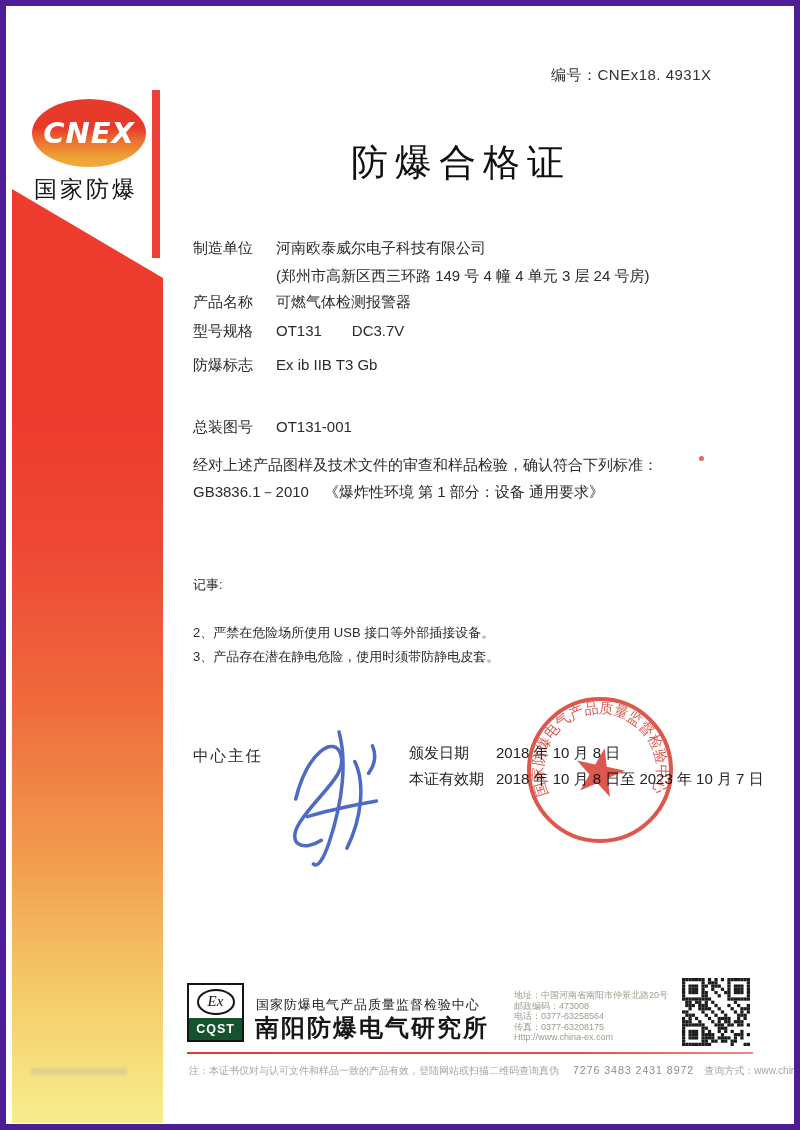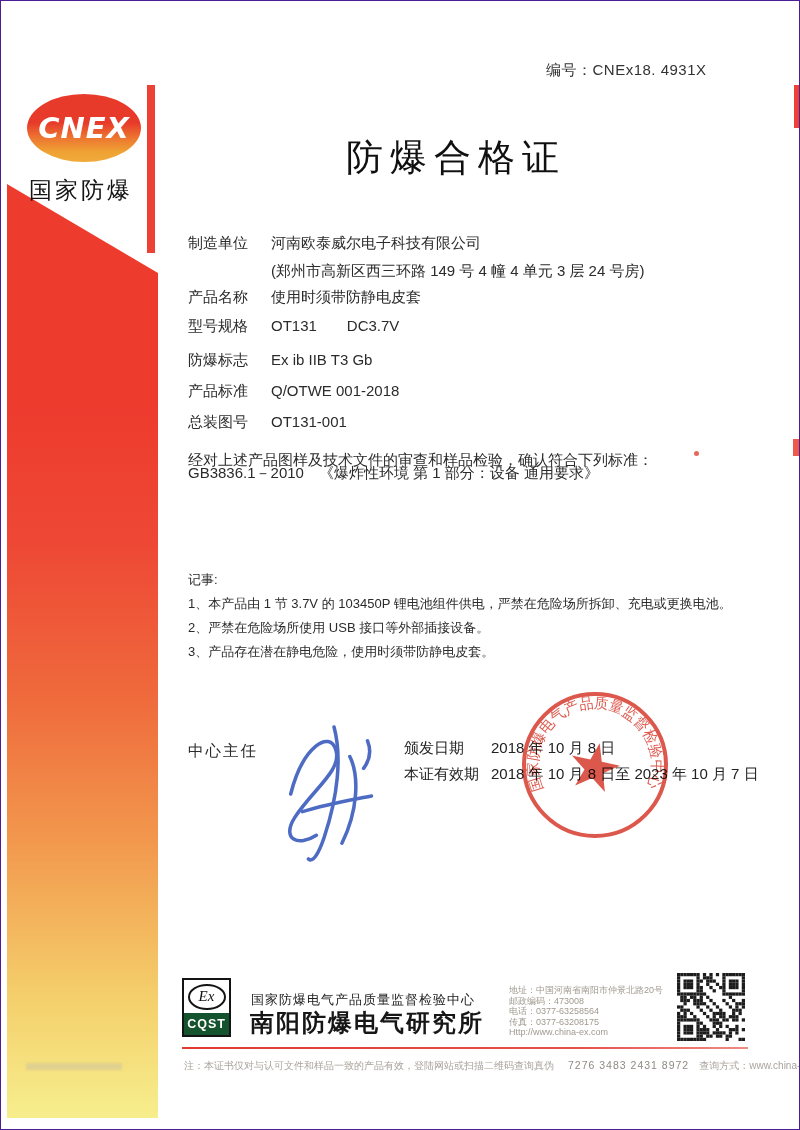"编号：CNEx18. 4931X" .page { border: 1px solid #4c1d95 -> 6px solid #4c1d95 }
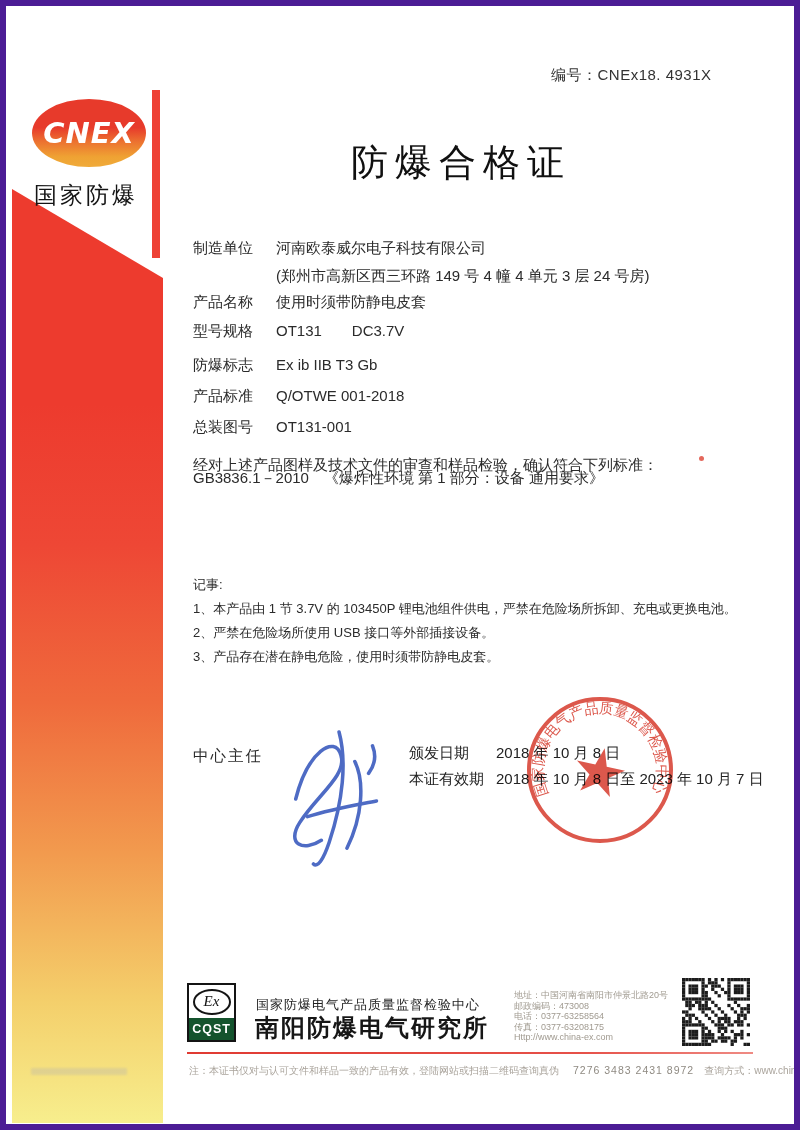"国家防爆" .logo-caption { margin-top: 13px -> 7px }
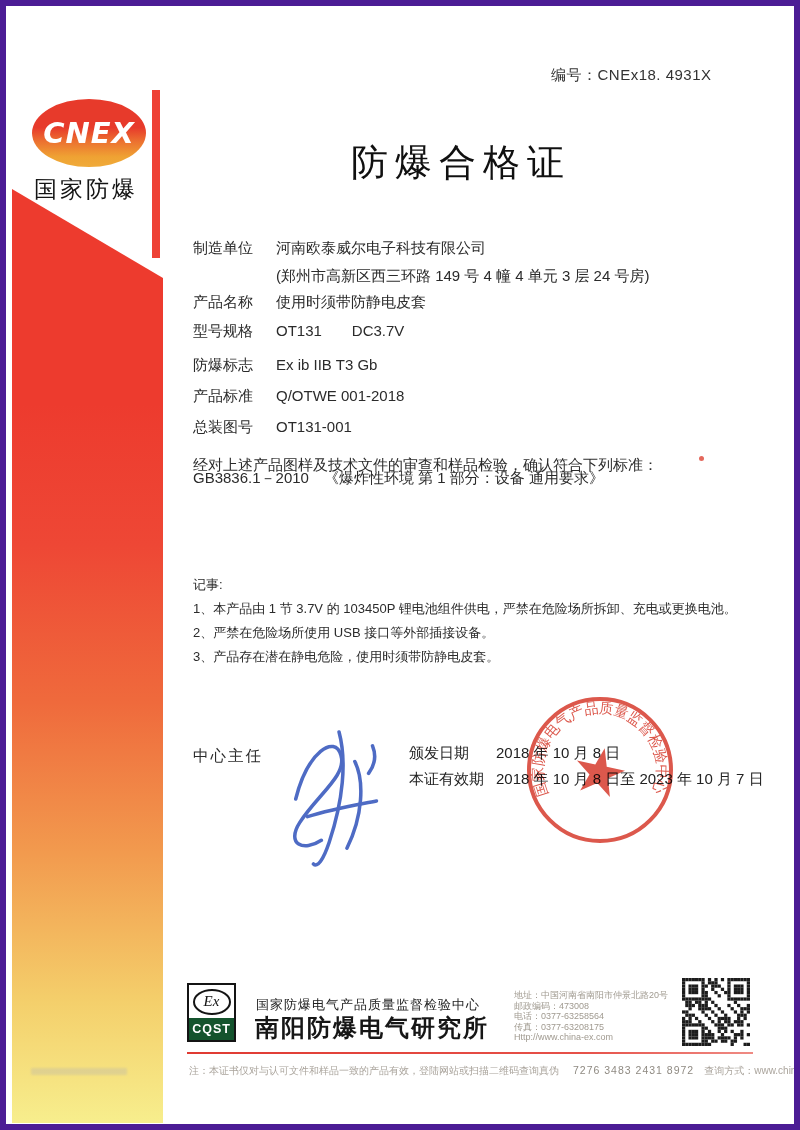"使用时须带防静电皮套" span.val { text: 使用时须带防静电皮套 -> 可燃气体检测报警器 }
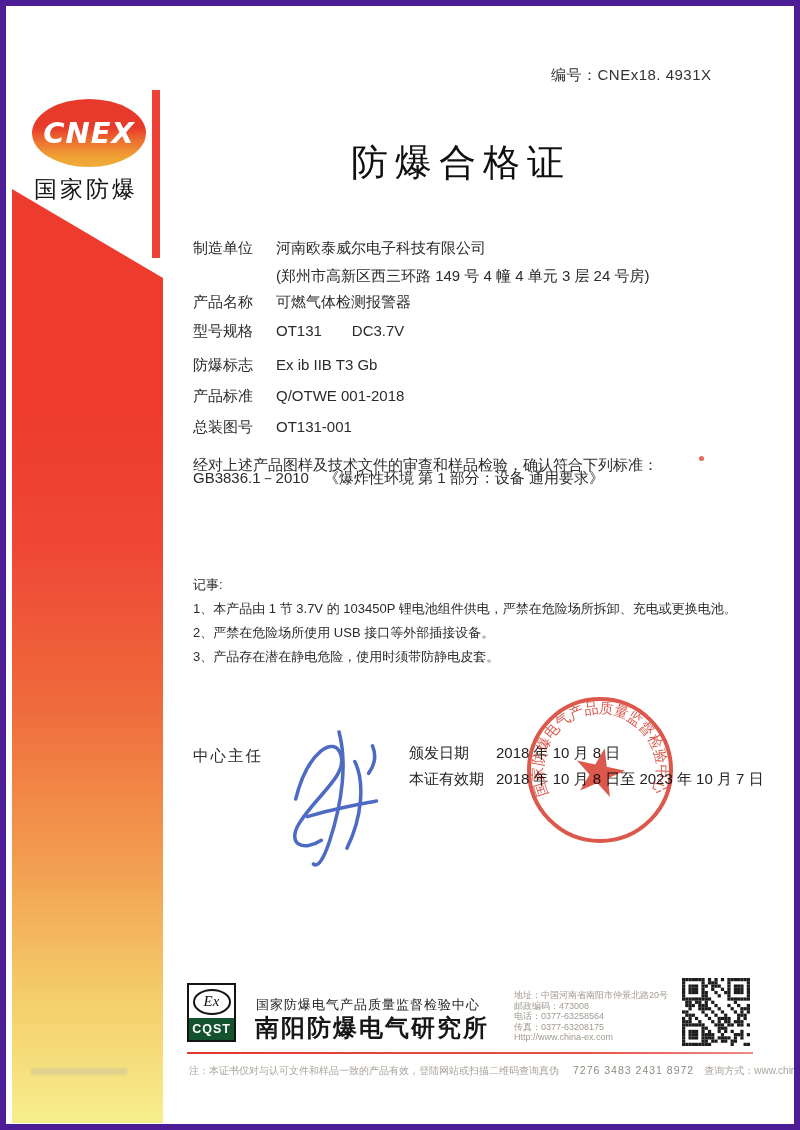"产品标准 Q/OTWE 001-2018" div.row { html: <div><span>产品标准</span><span>Q/OTWE 001-2018</span></div> -> none }
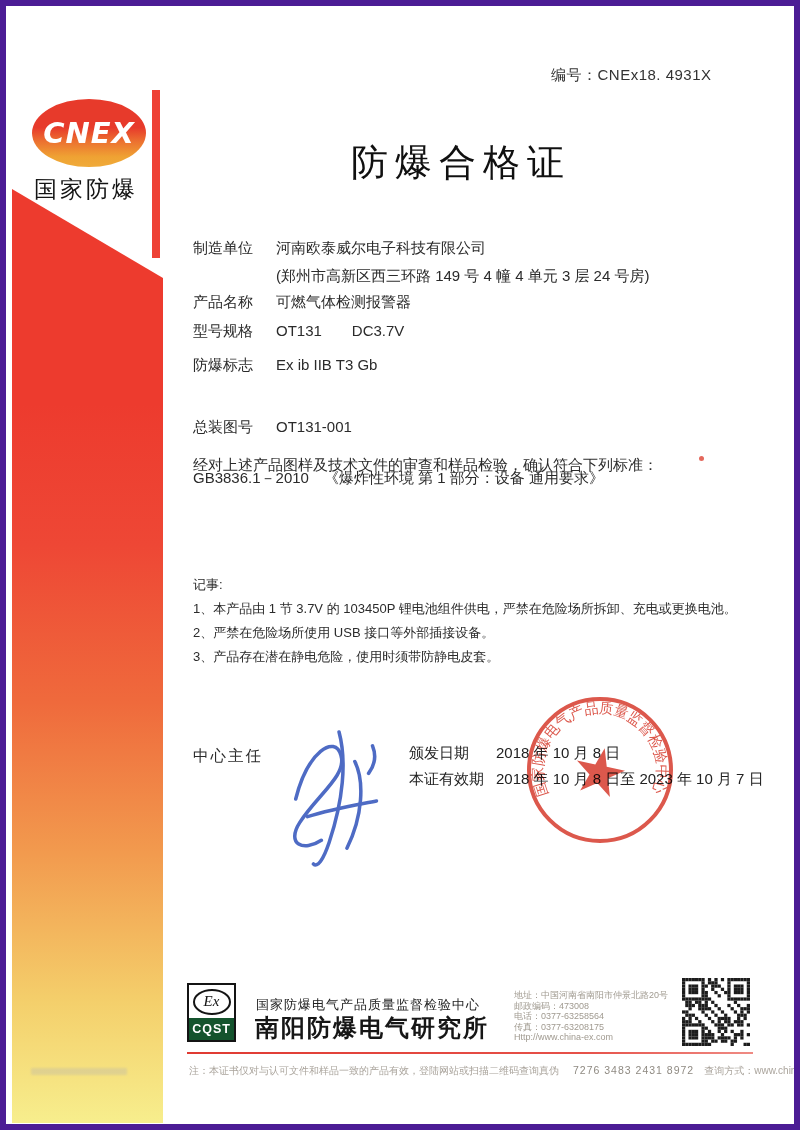"GB3836.1－2010 《爆炸性环境 第 1 部分：设备" .s1 { top: 463px -> 477px }
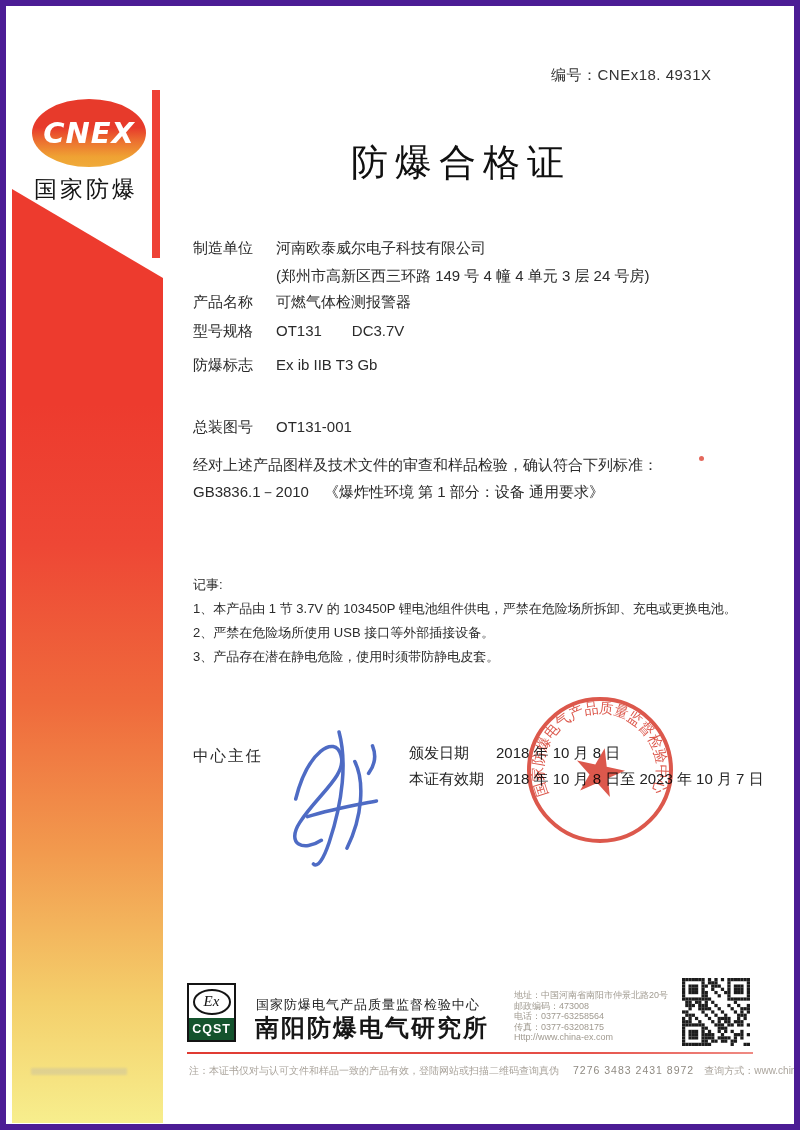"1、本产品由 1 节 3.7V 的" div.noteline { html: <div>1、本产品由 1 节 3.7V 的 103450P 锂电池组件供电，严禁在危险场所拆卸、充电或更换电池。</div> -> none }
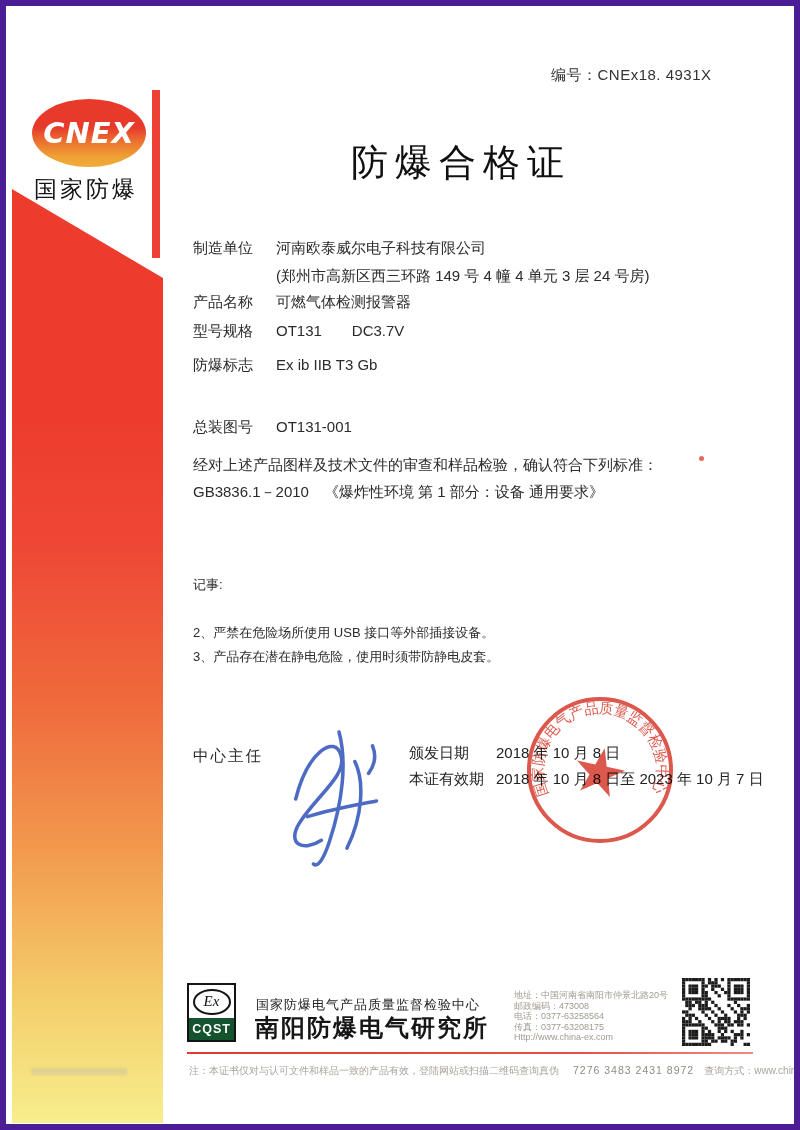"Ex" .exbadge { width: 49px -> 57px }
